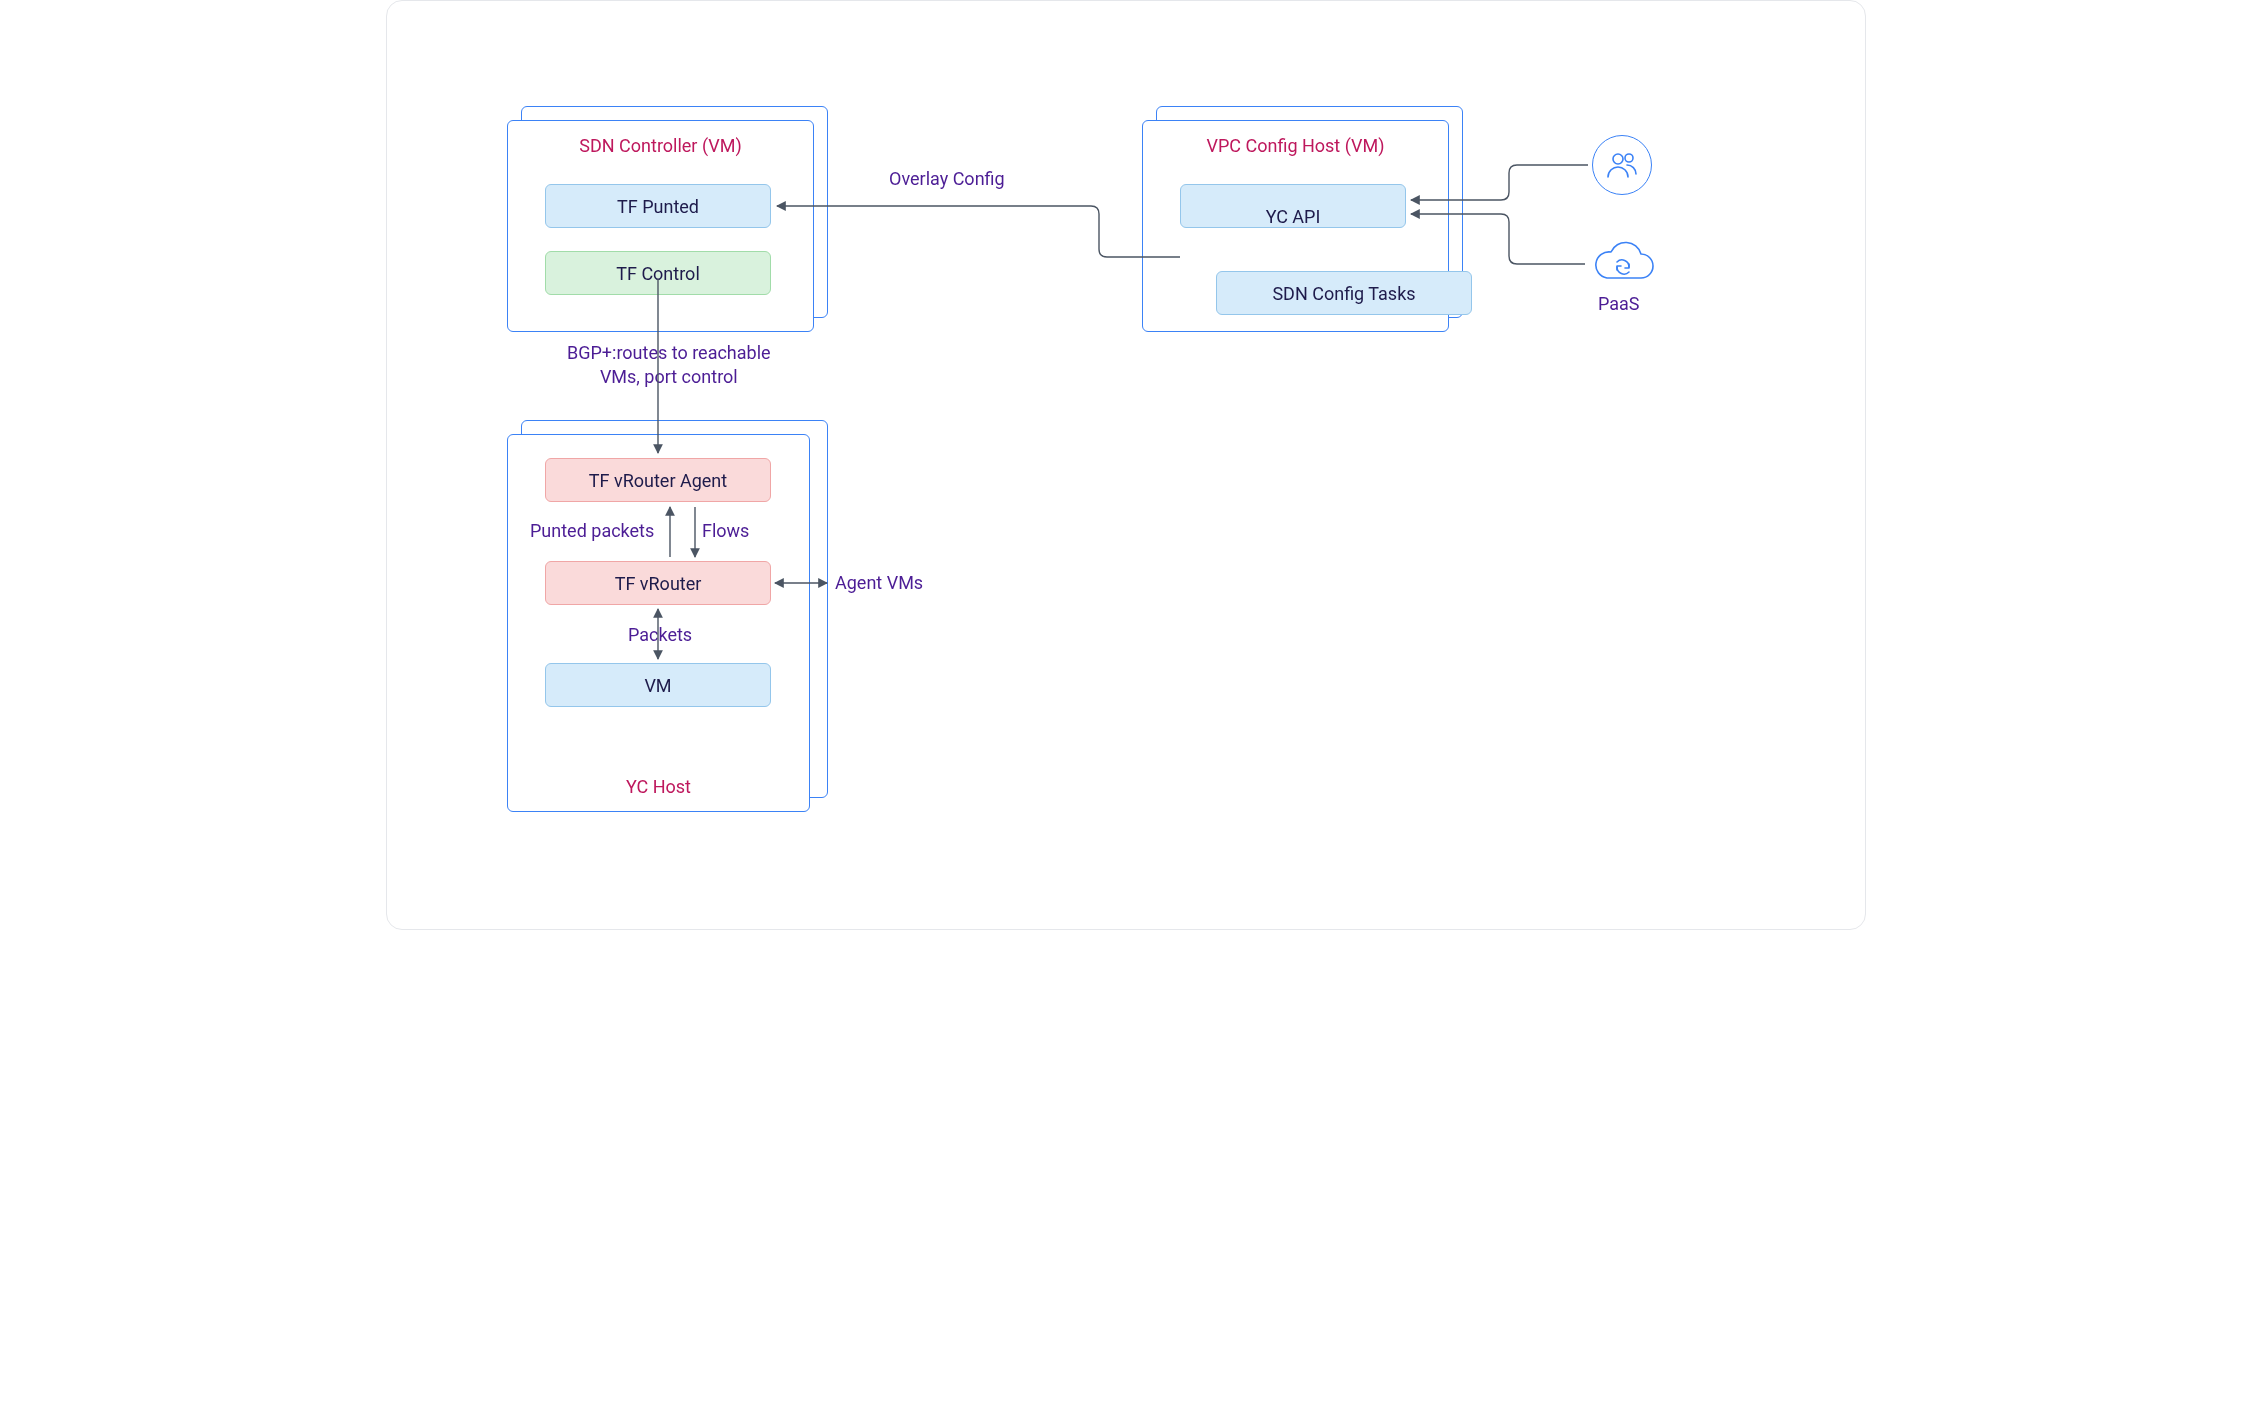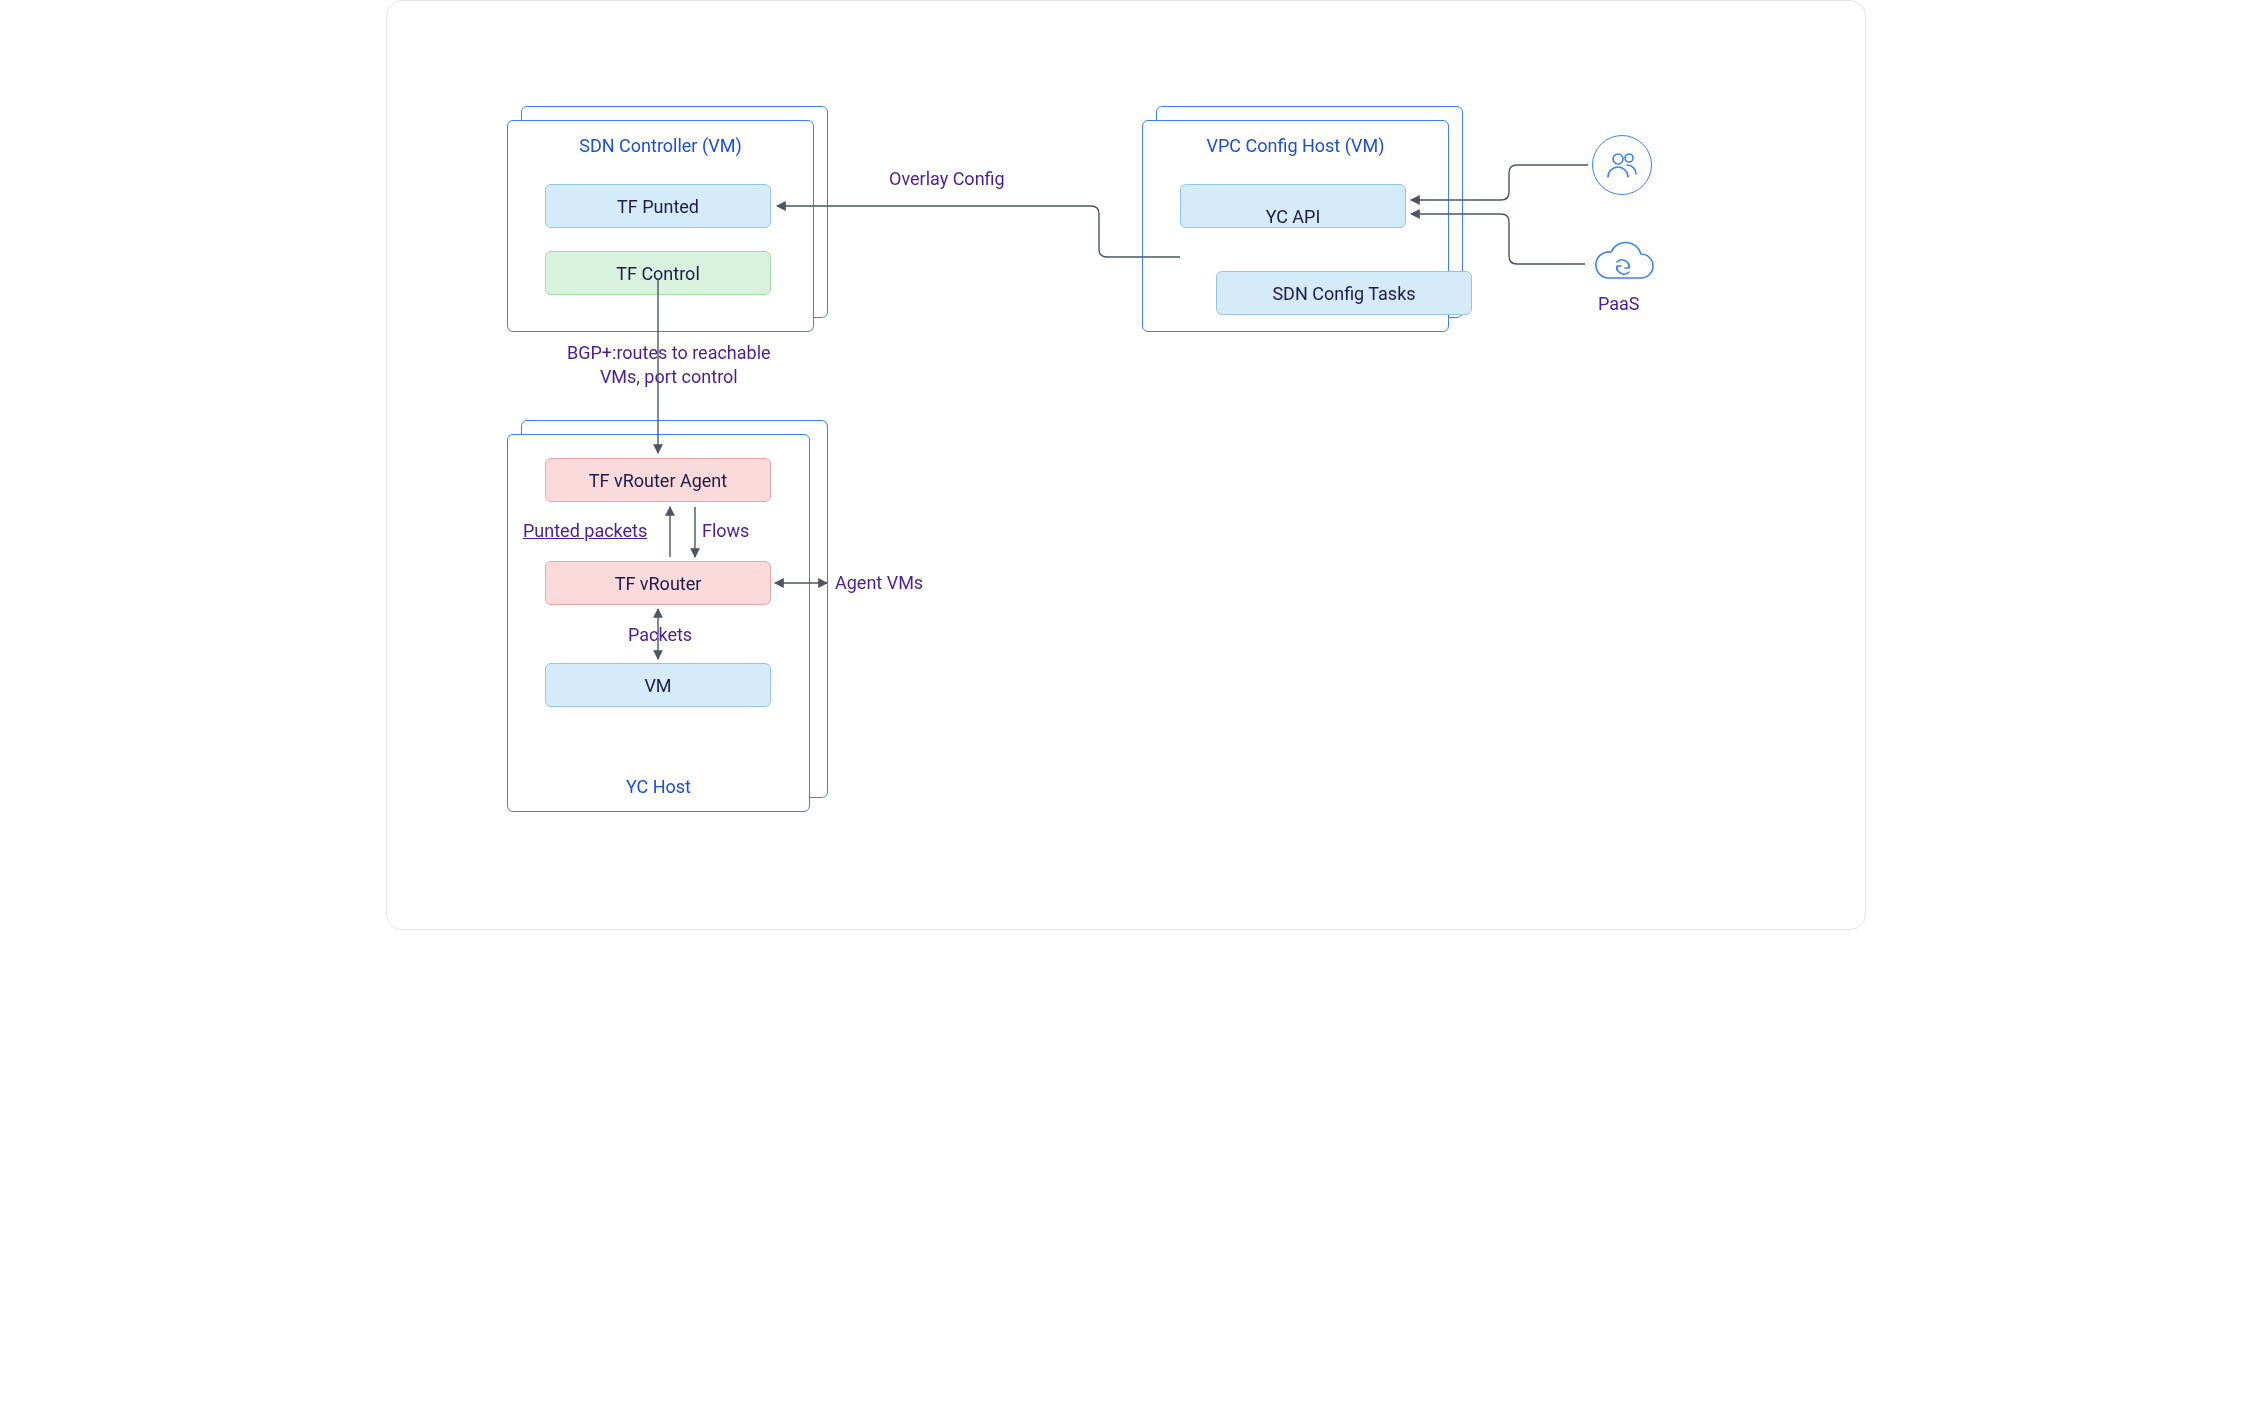"SDN Controller (VM)" .group-title { color: #1d4ed8 -> #be185d }
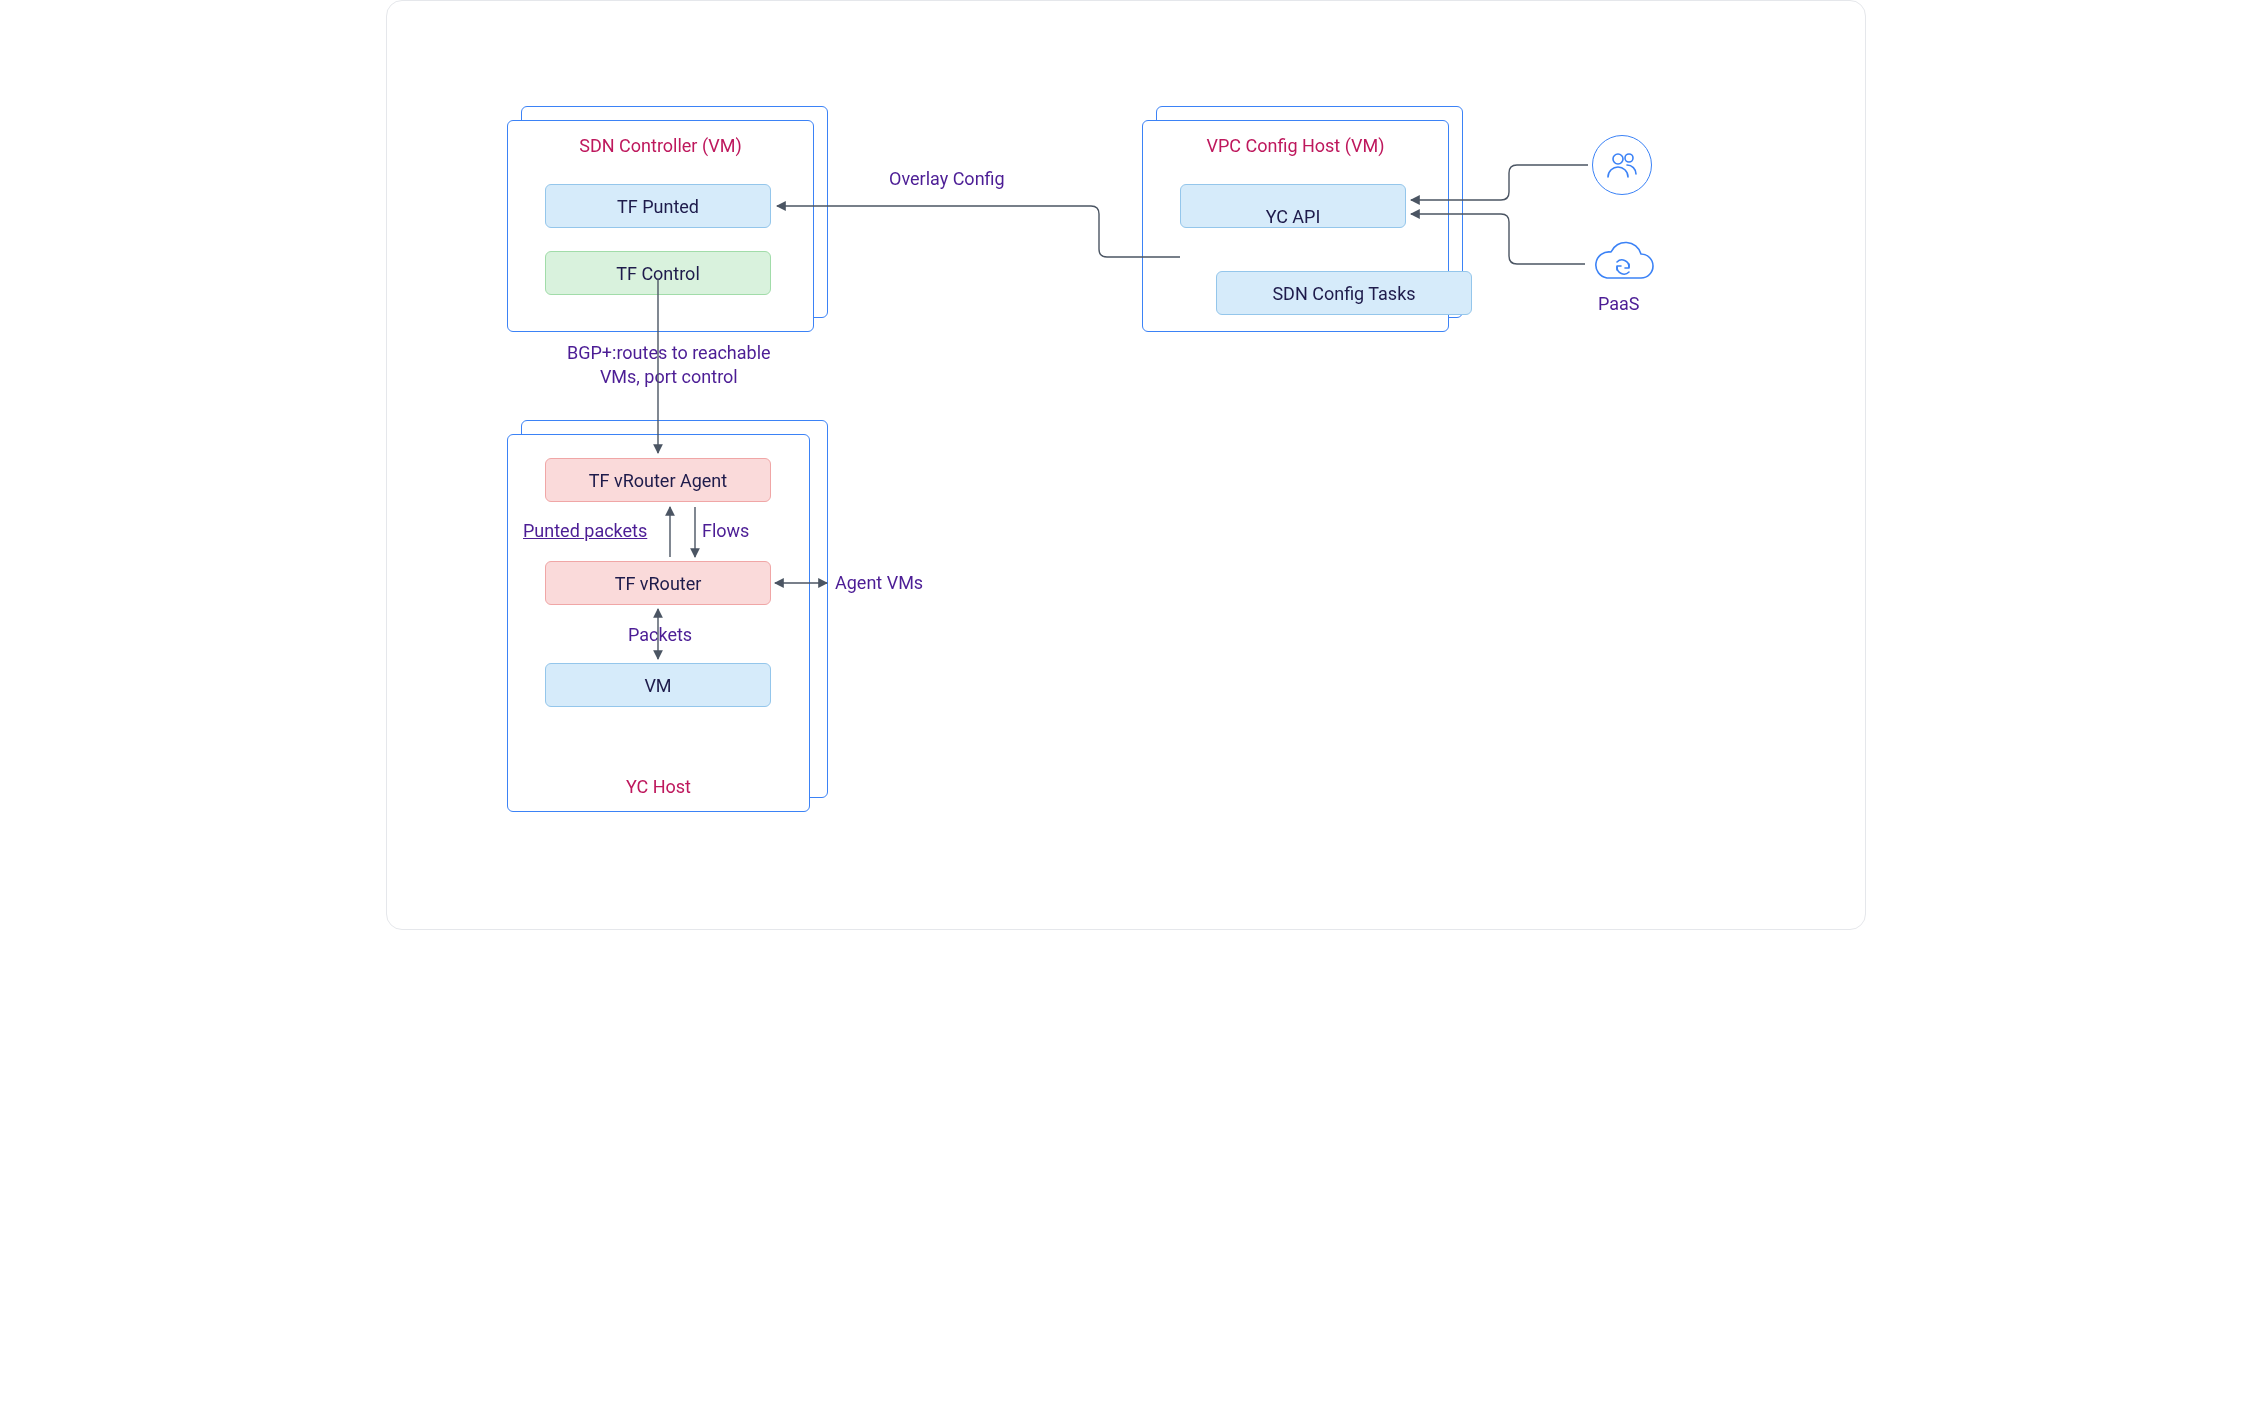"Punted packets" div.label { left: 136px -> 143px; text-decoration: underline -> none }
